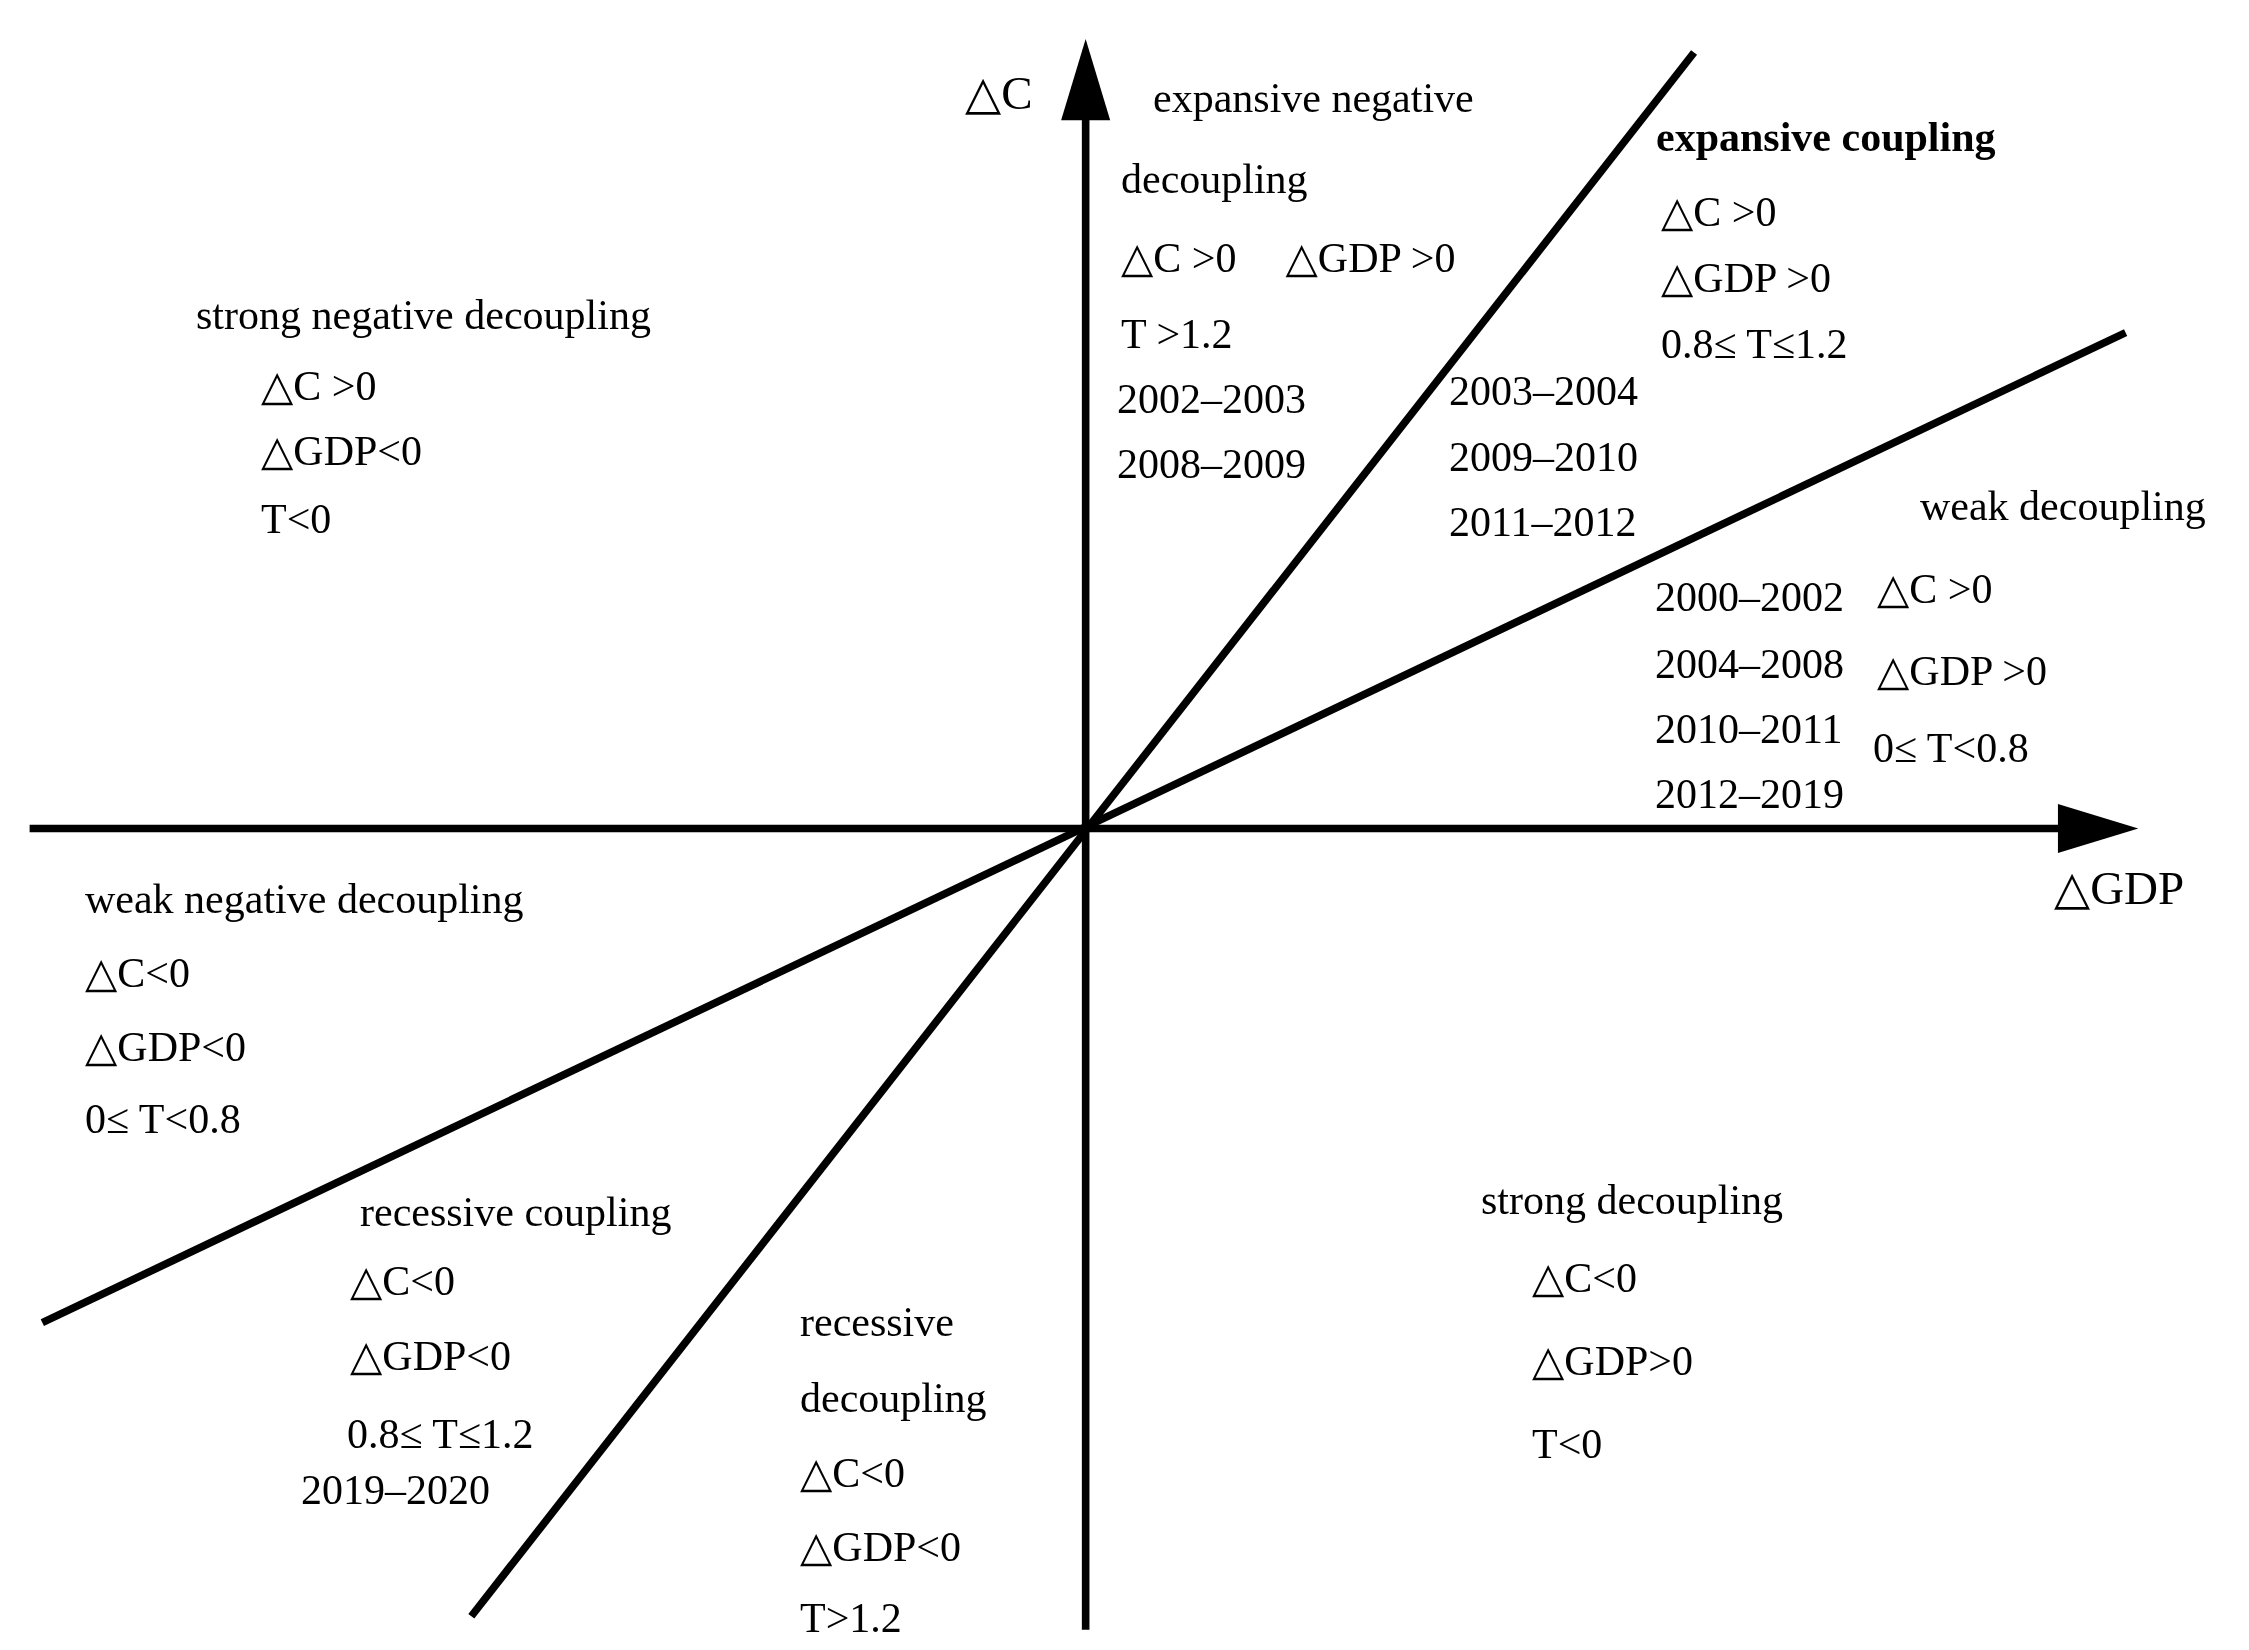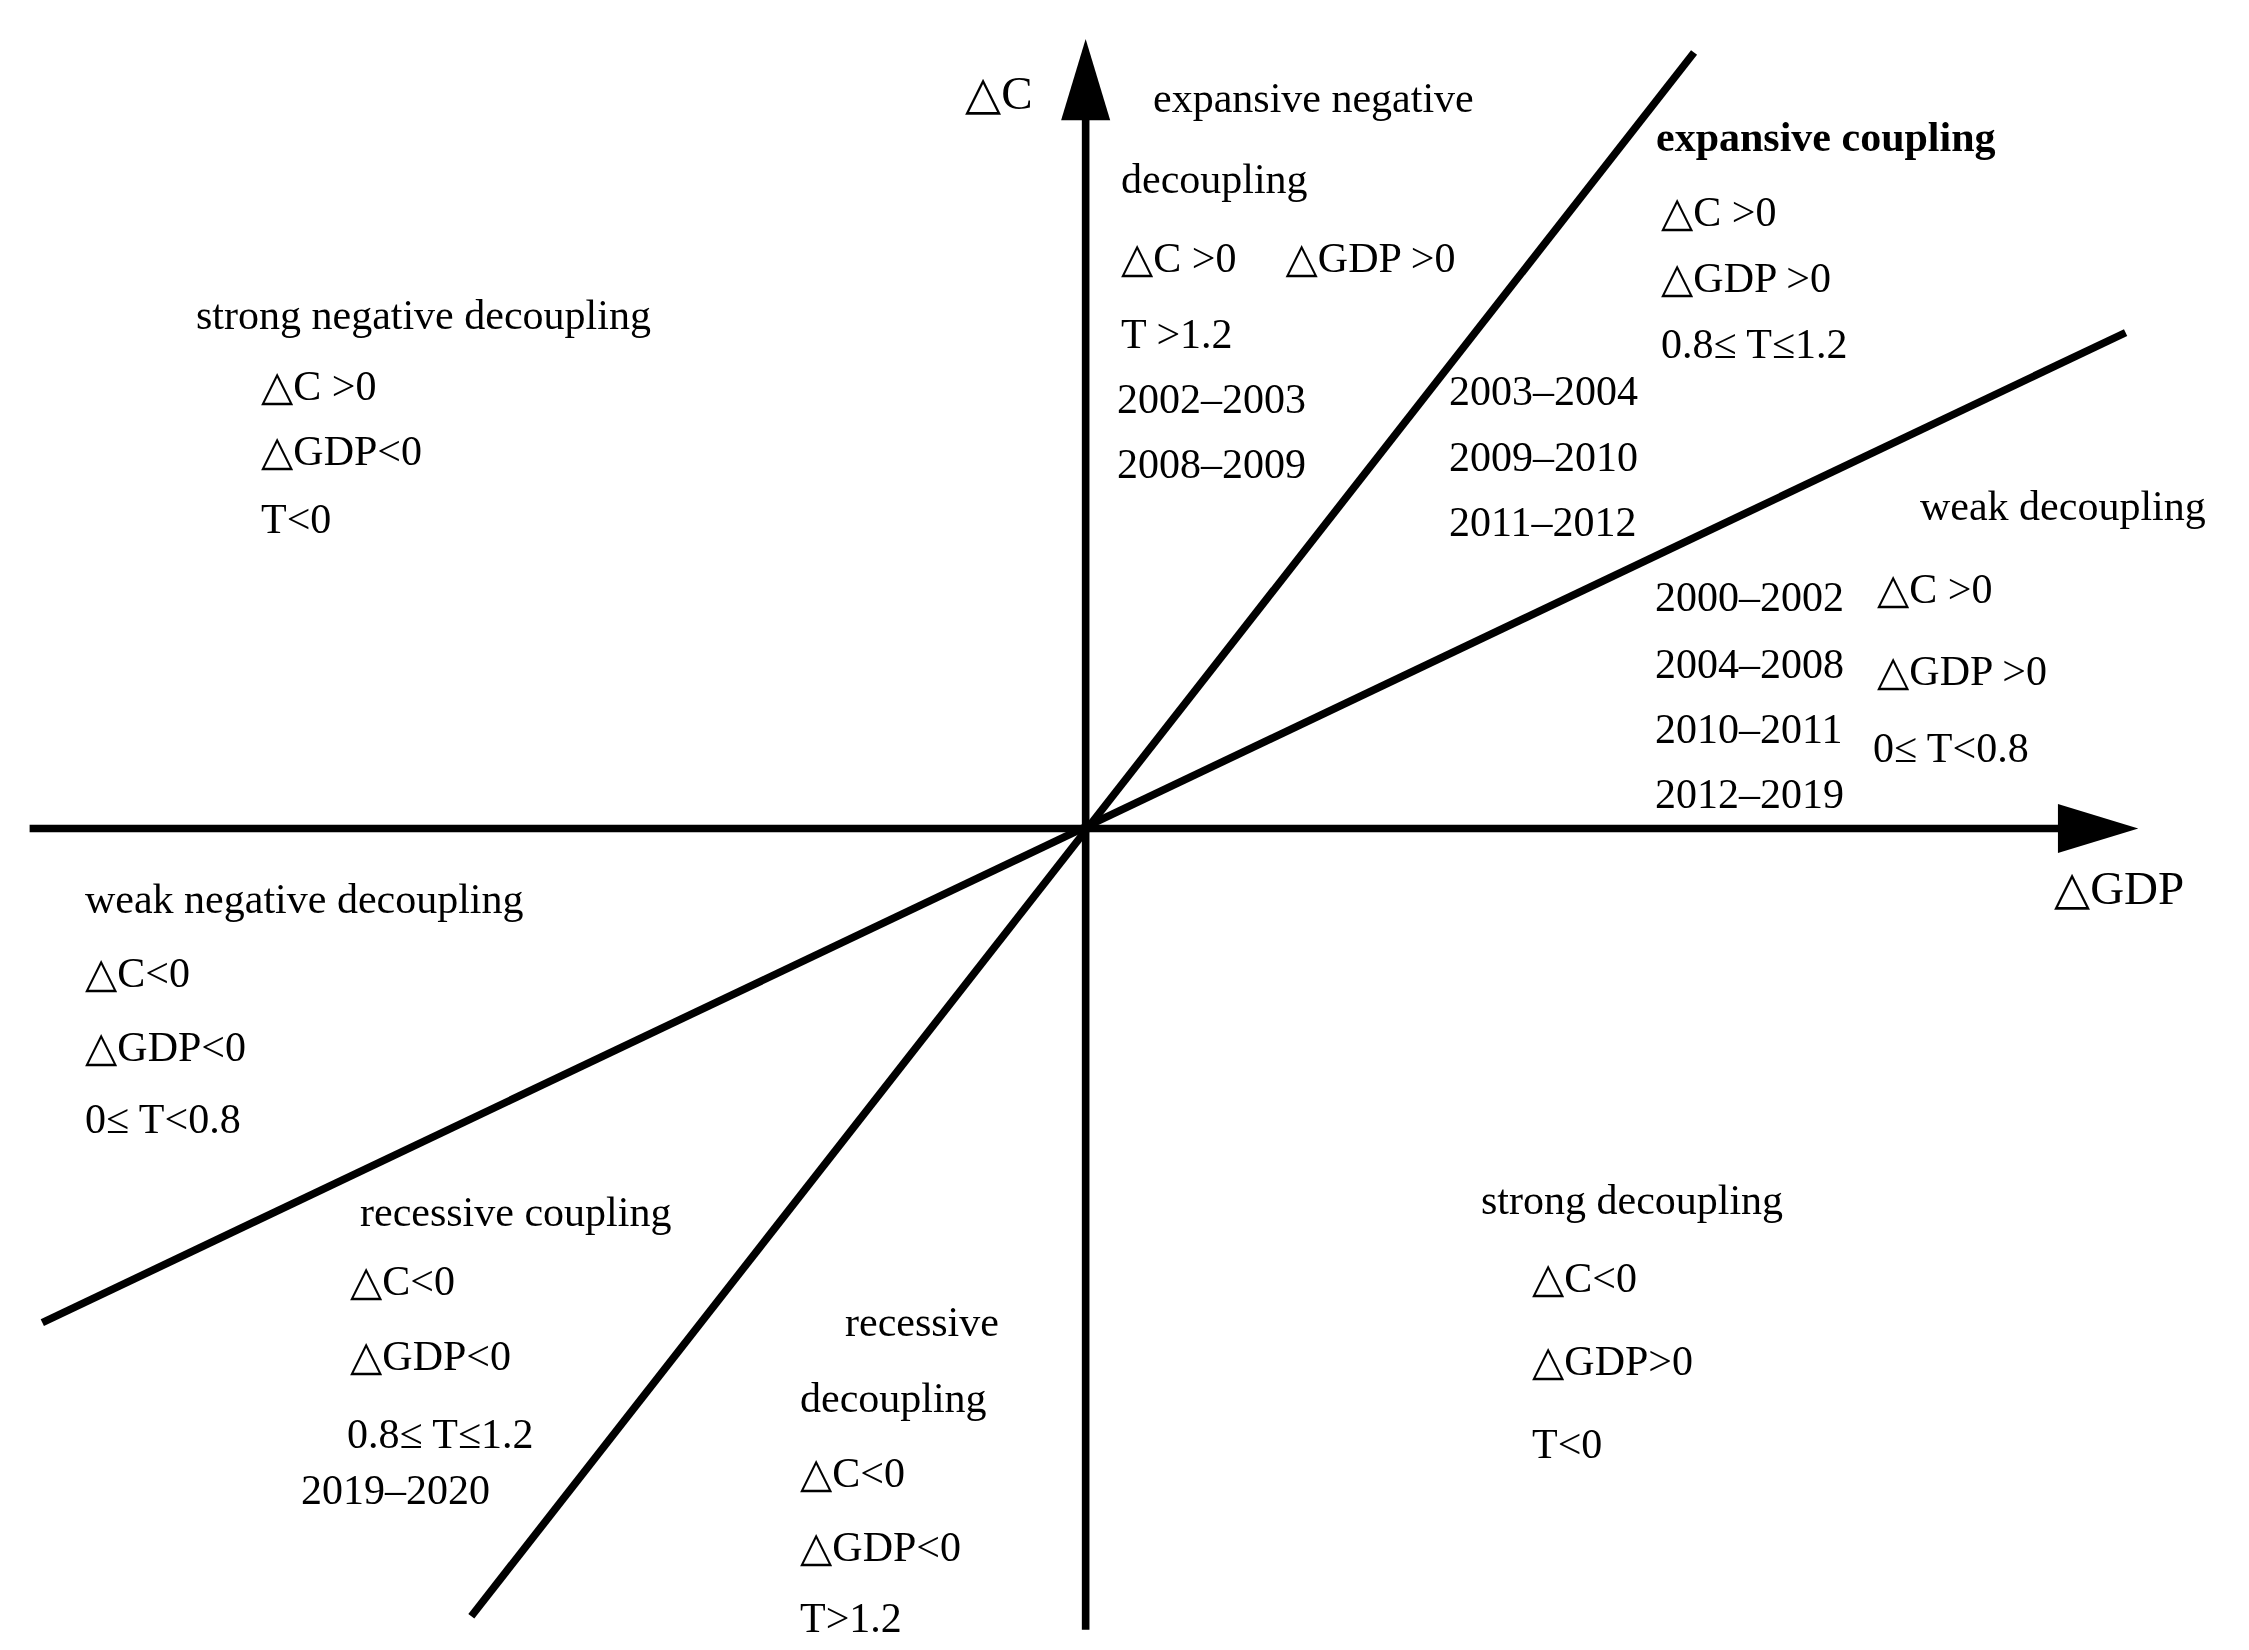"recessive" div.t { margin-left: 45px -> none }
